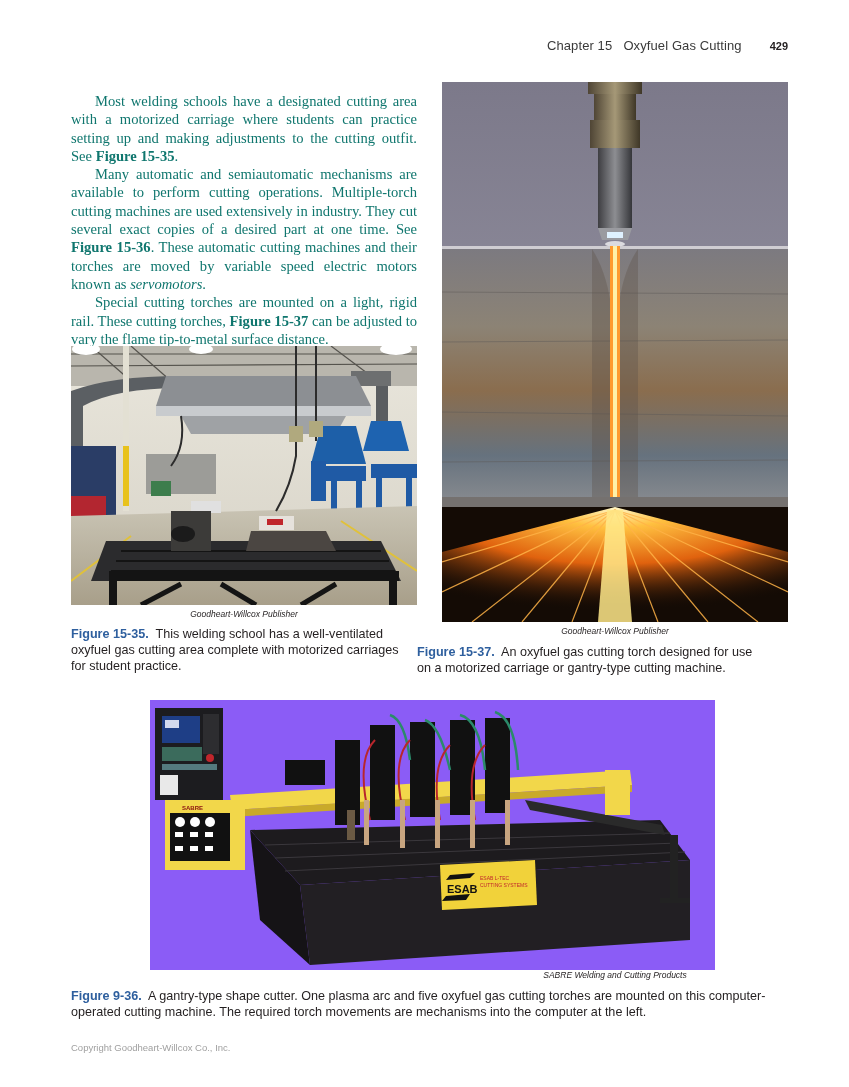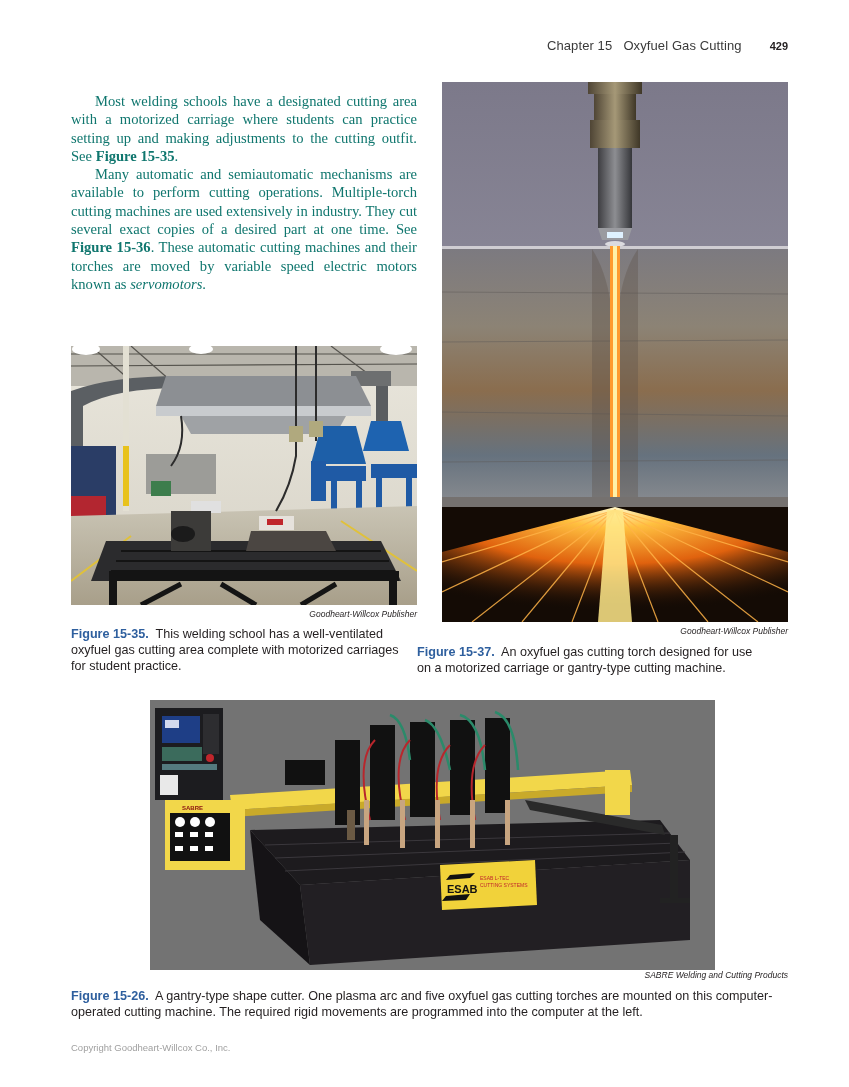"Special cutting torches are mounted" p { html: none -> <p><span>Special cutting torches are mounted on a light, rigid rail. These cutting torches, </span><b>Figure 15-37</b><span> can be adjusted to vary the flame tip-to-metal surface distance.</span></p> }
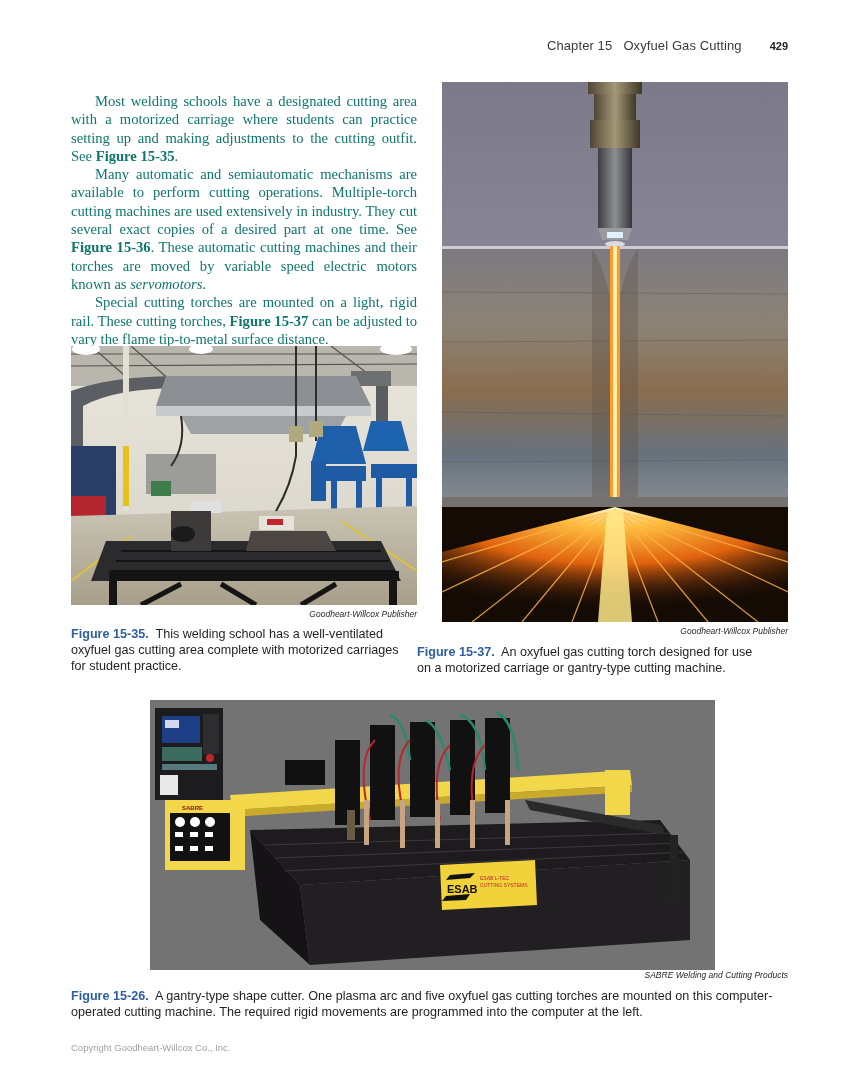"Goodheart-Willcox Publisher" .credit { text-align: right -> center }
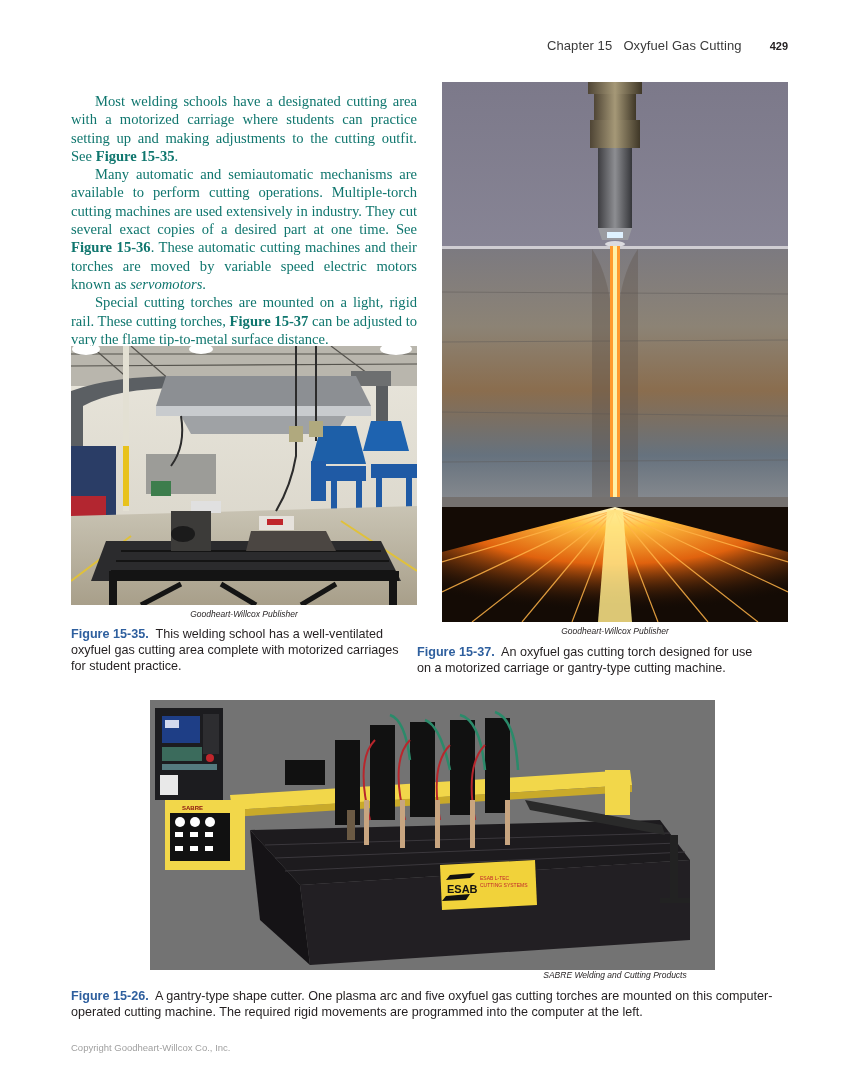"ESAB" #fig36 { background: #737373 -> #8b5cf6 }
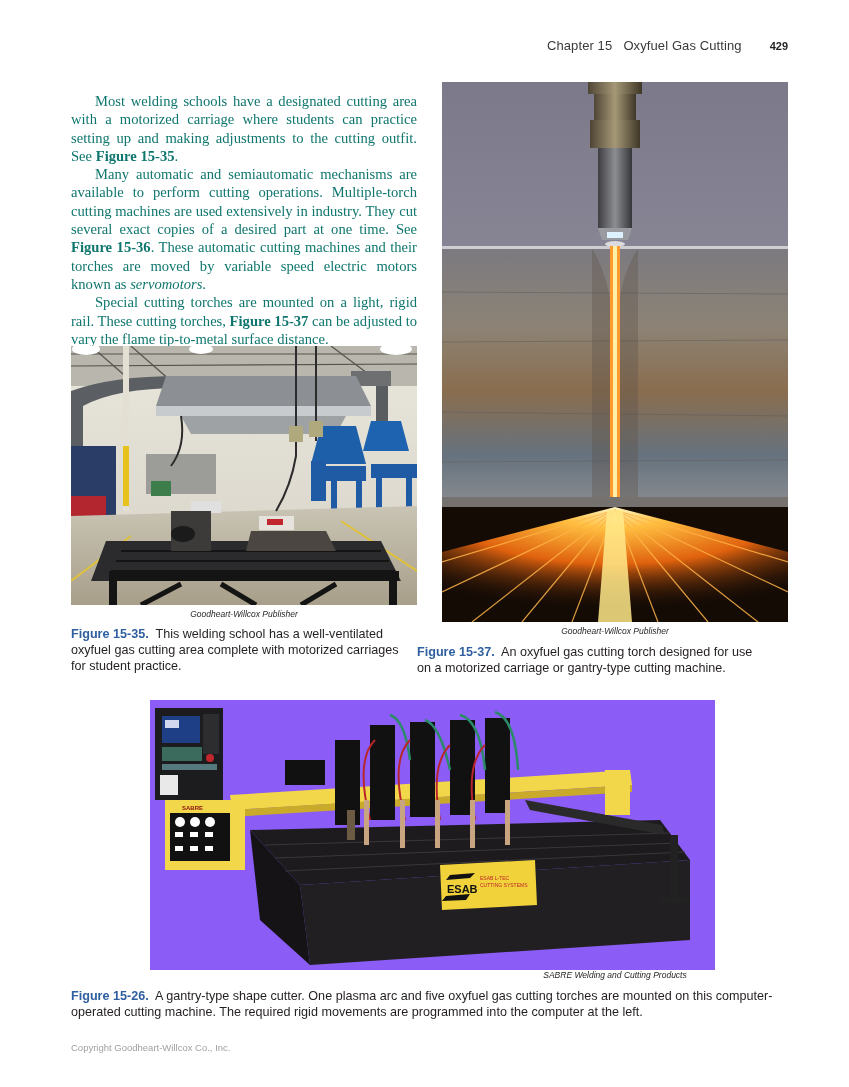"Figure 15-26." span.fn { text: 15-26 -> 9-36 }
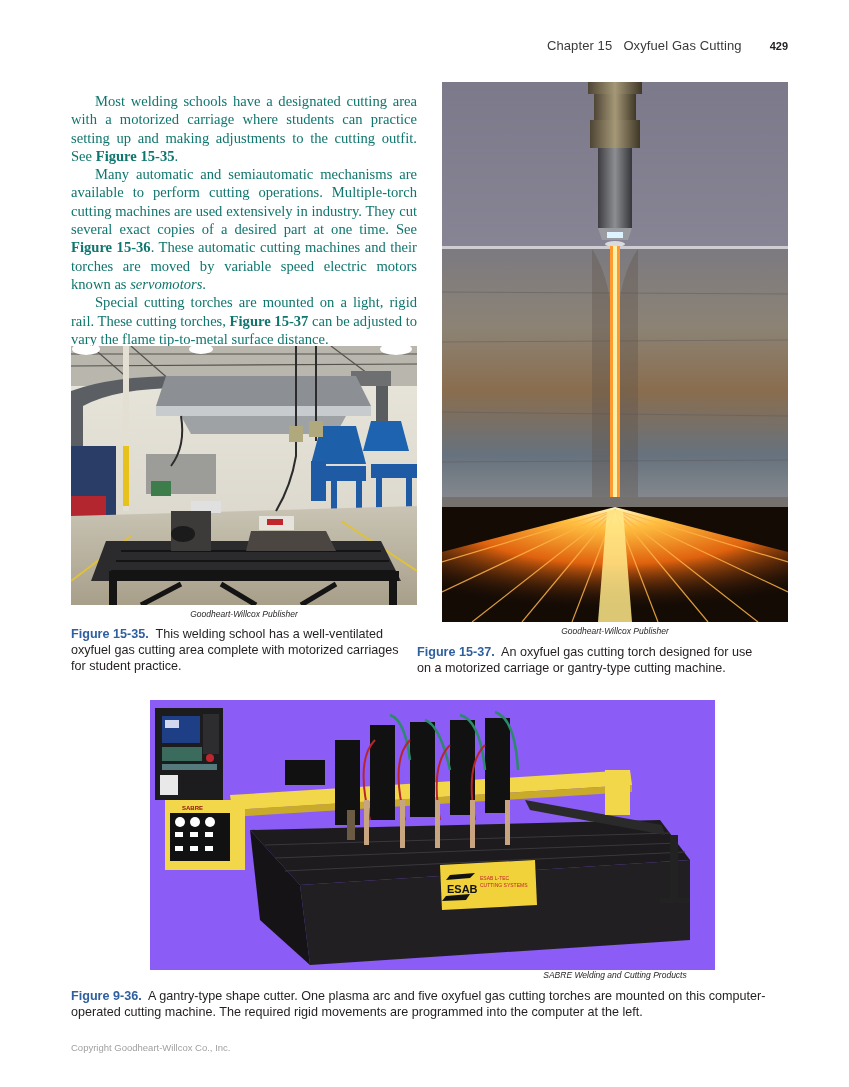"A gantry-type shape cutter. One" span { text: rigid movements are programmed -> torch movements are mechanisms }
